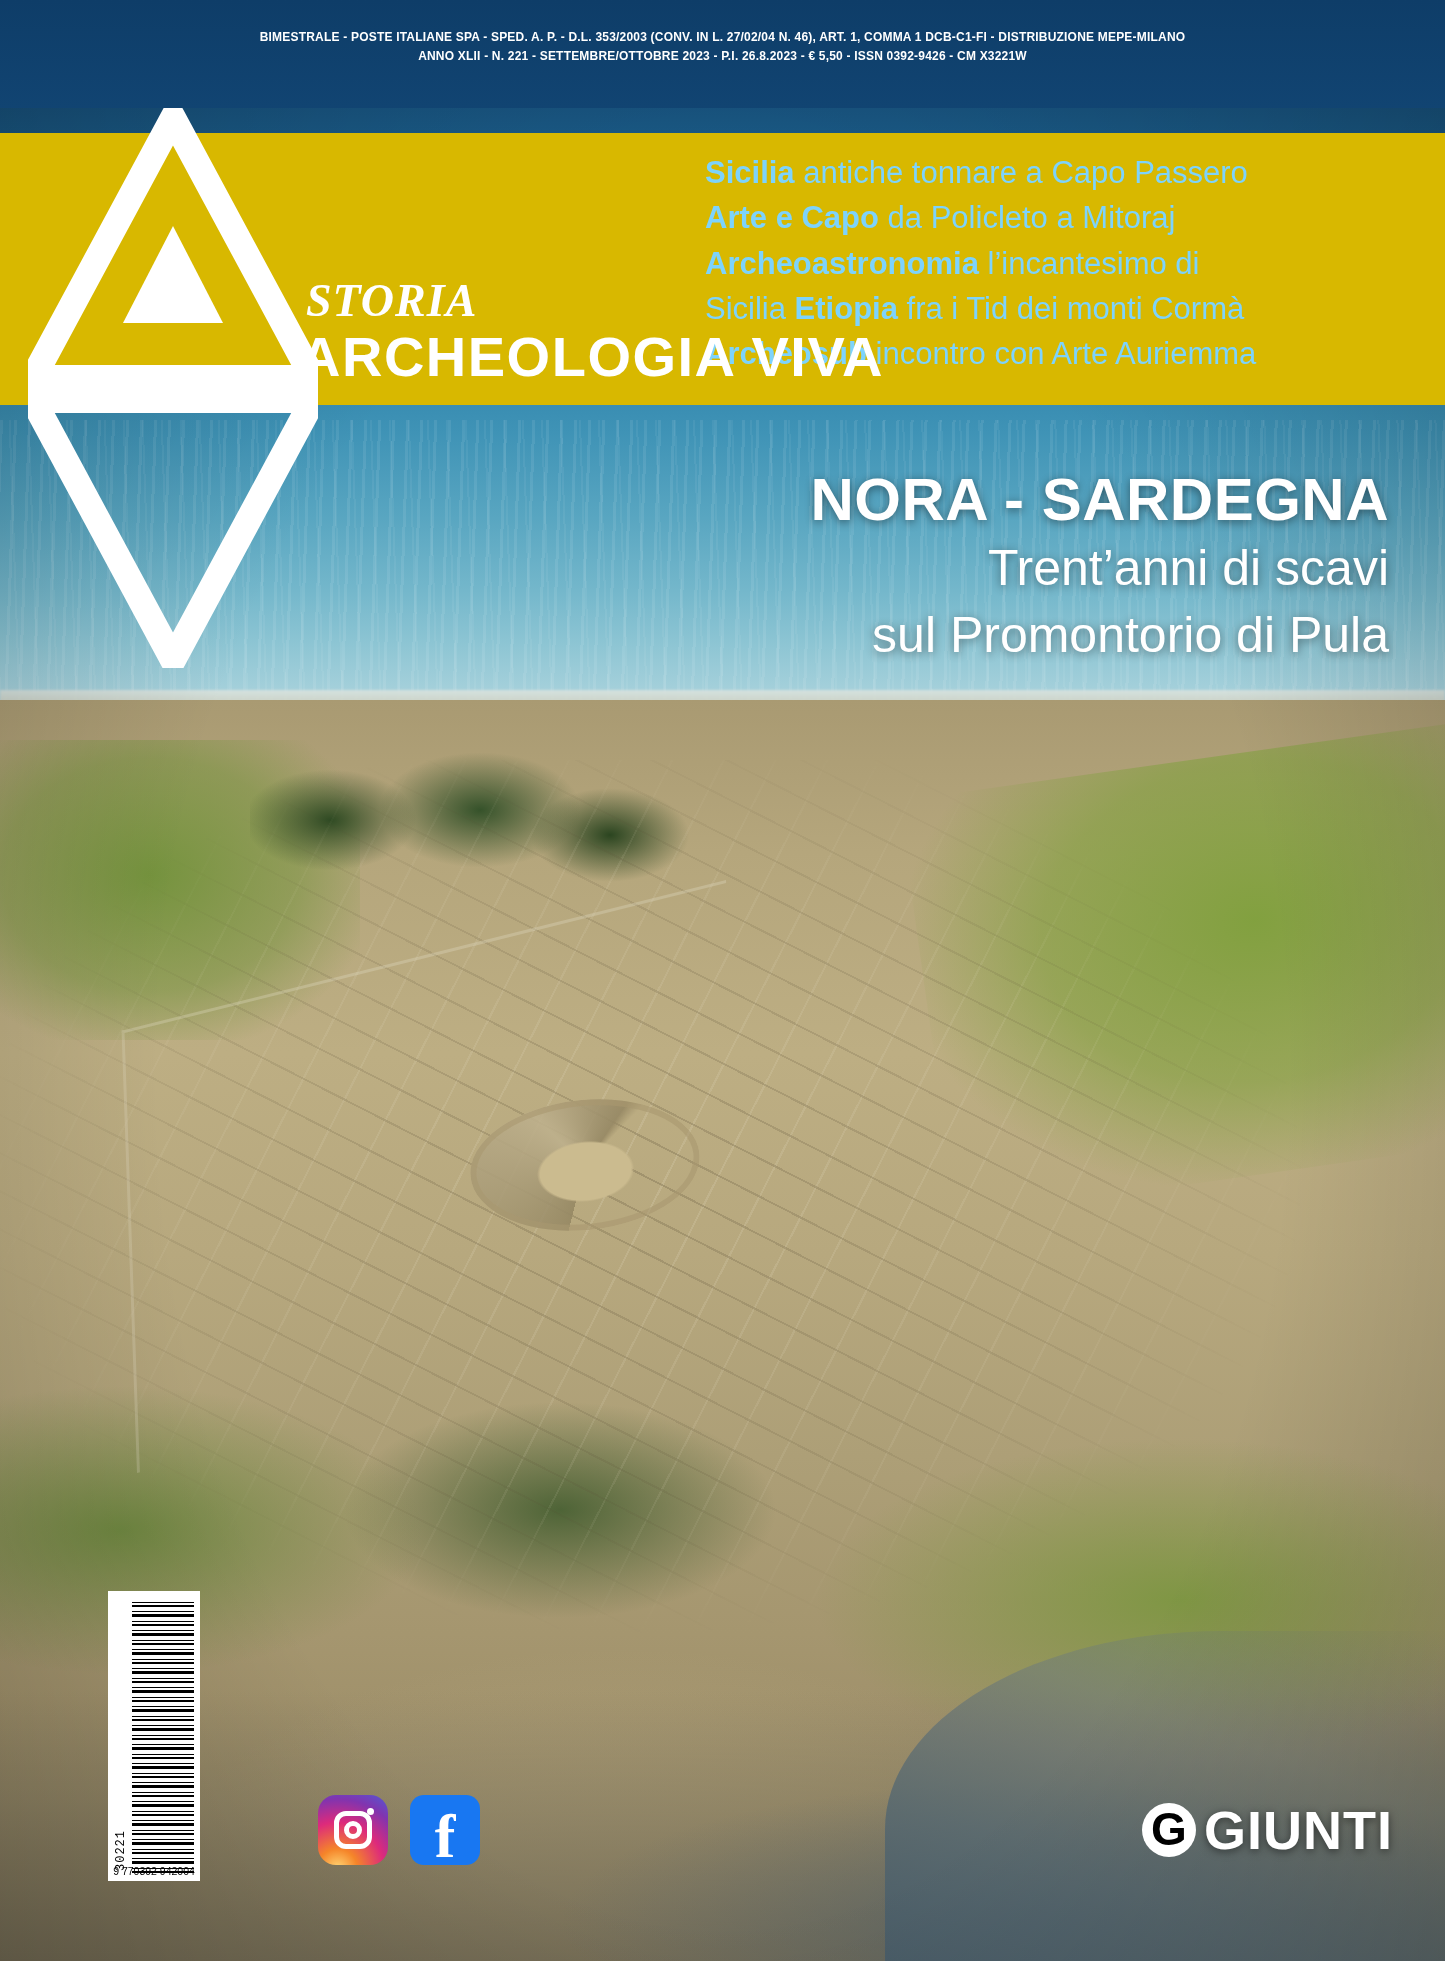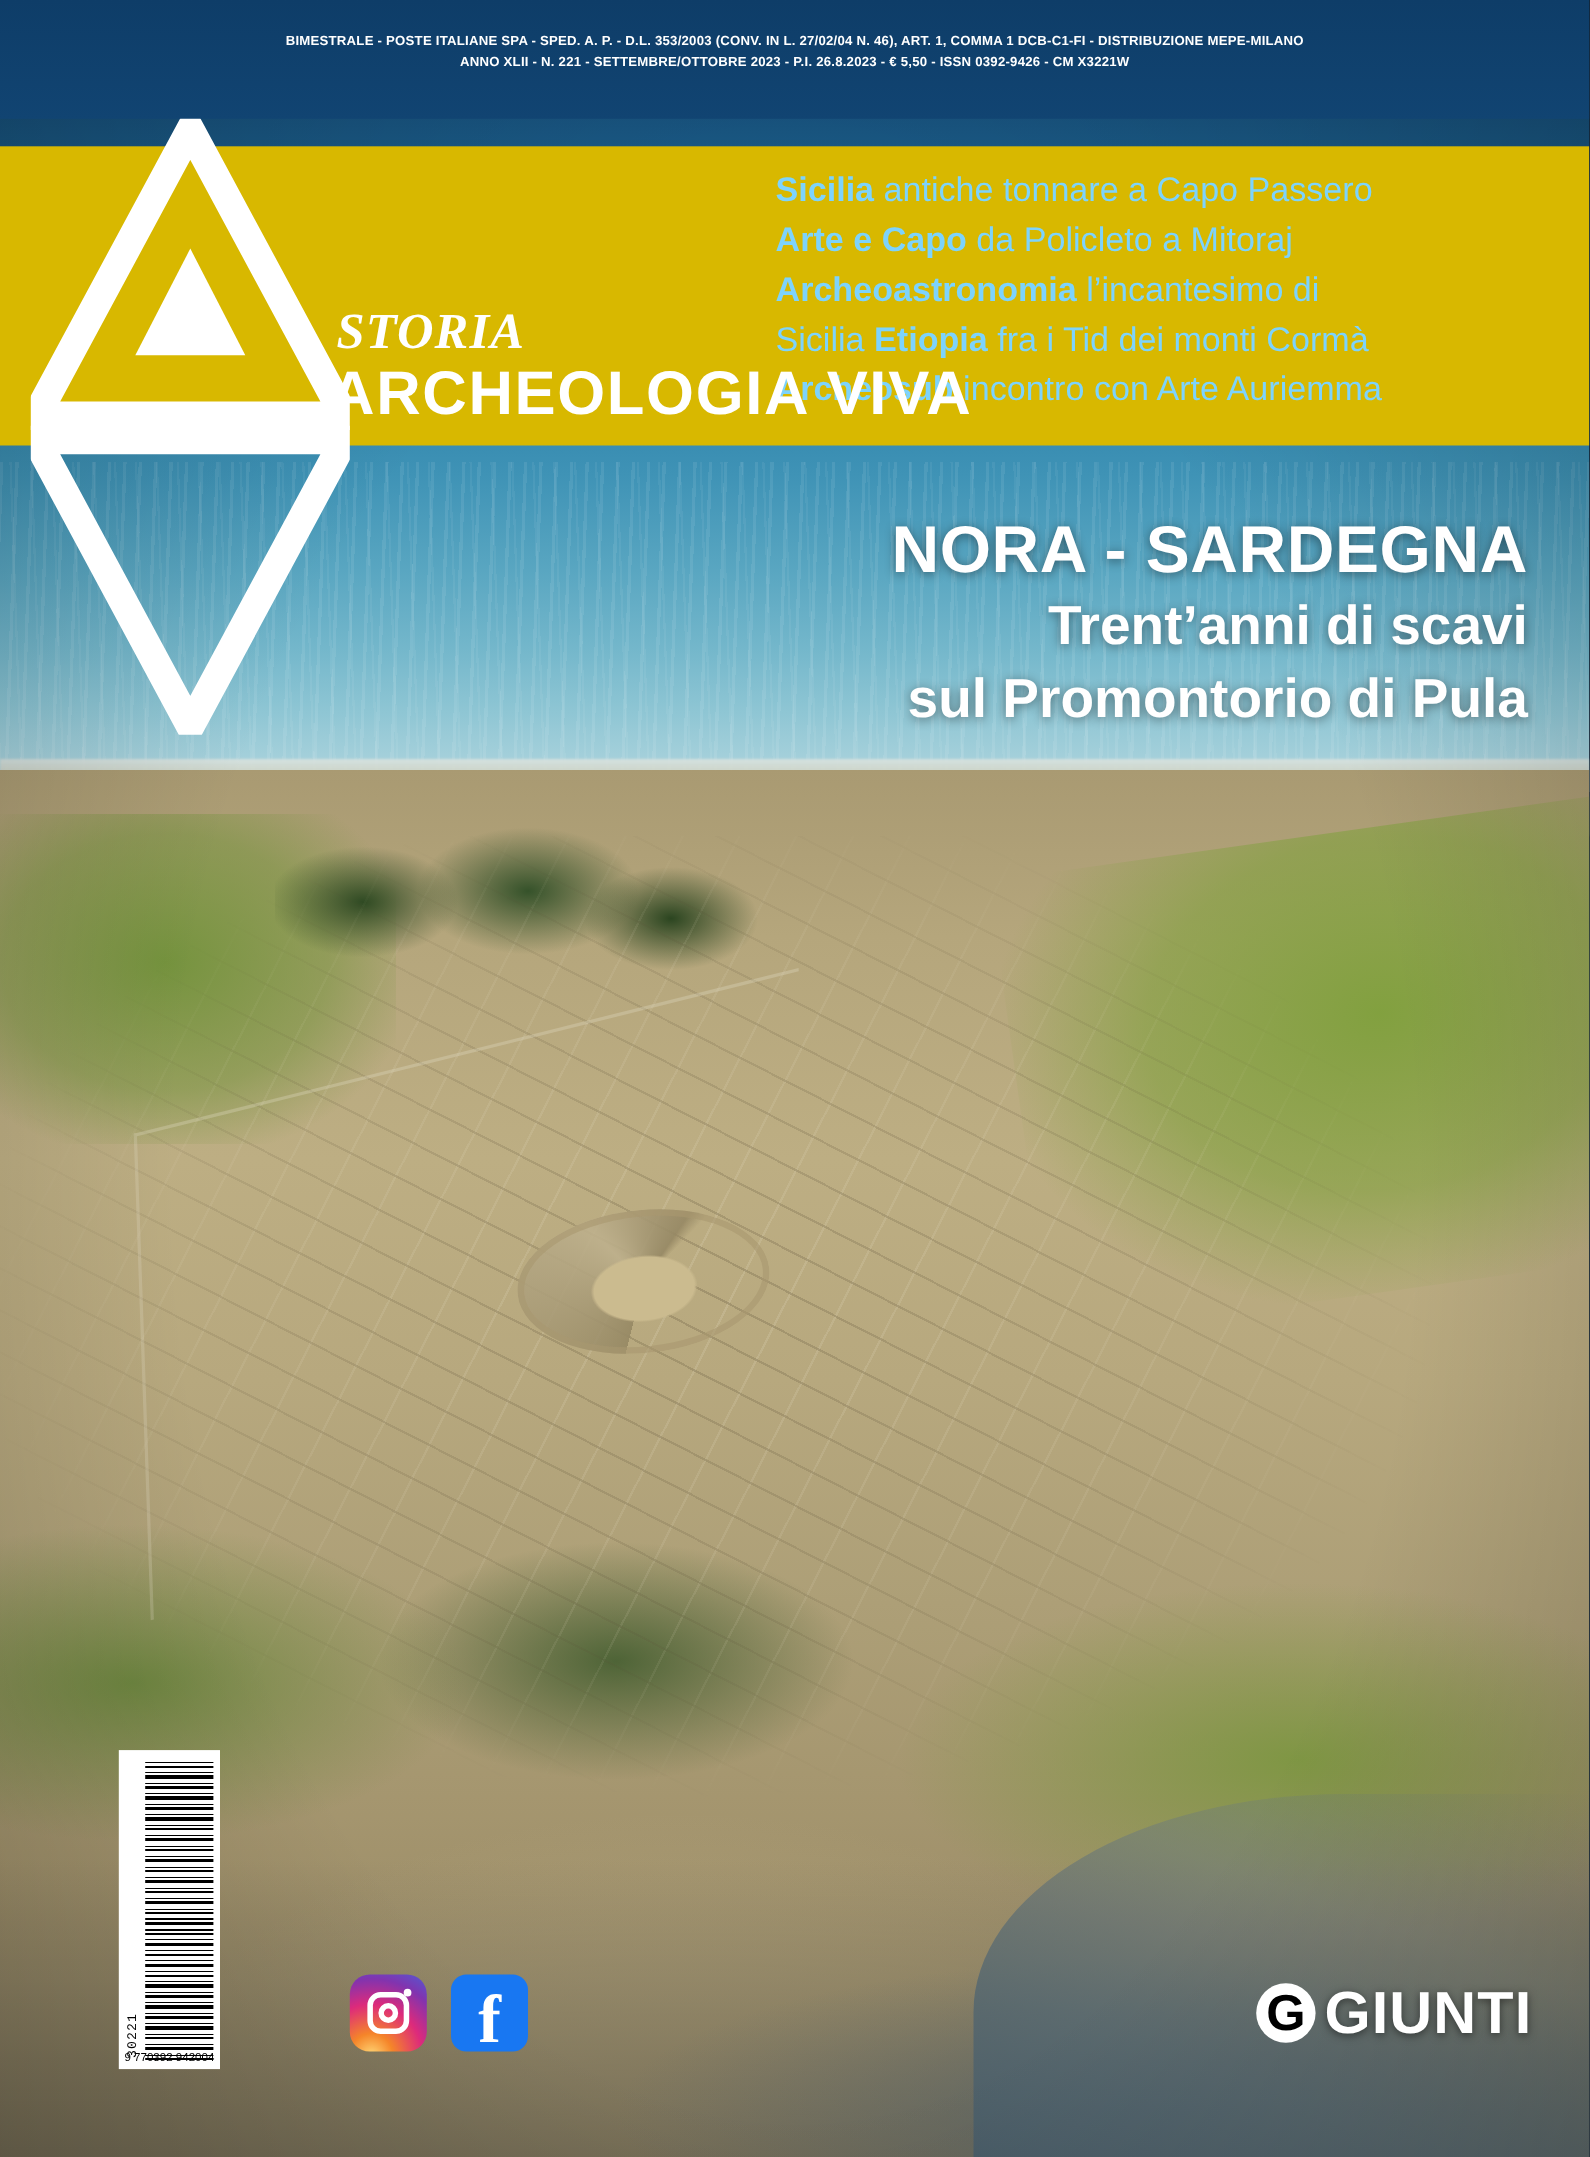"Trent’anni di scavi" .cover-title .sub { font-weight: bold -> normal }
